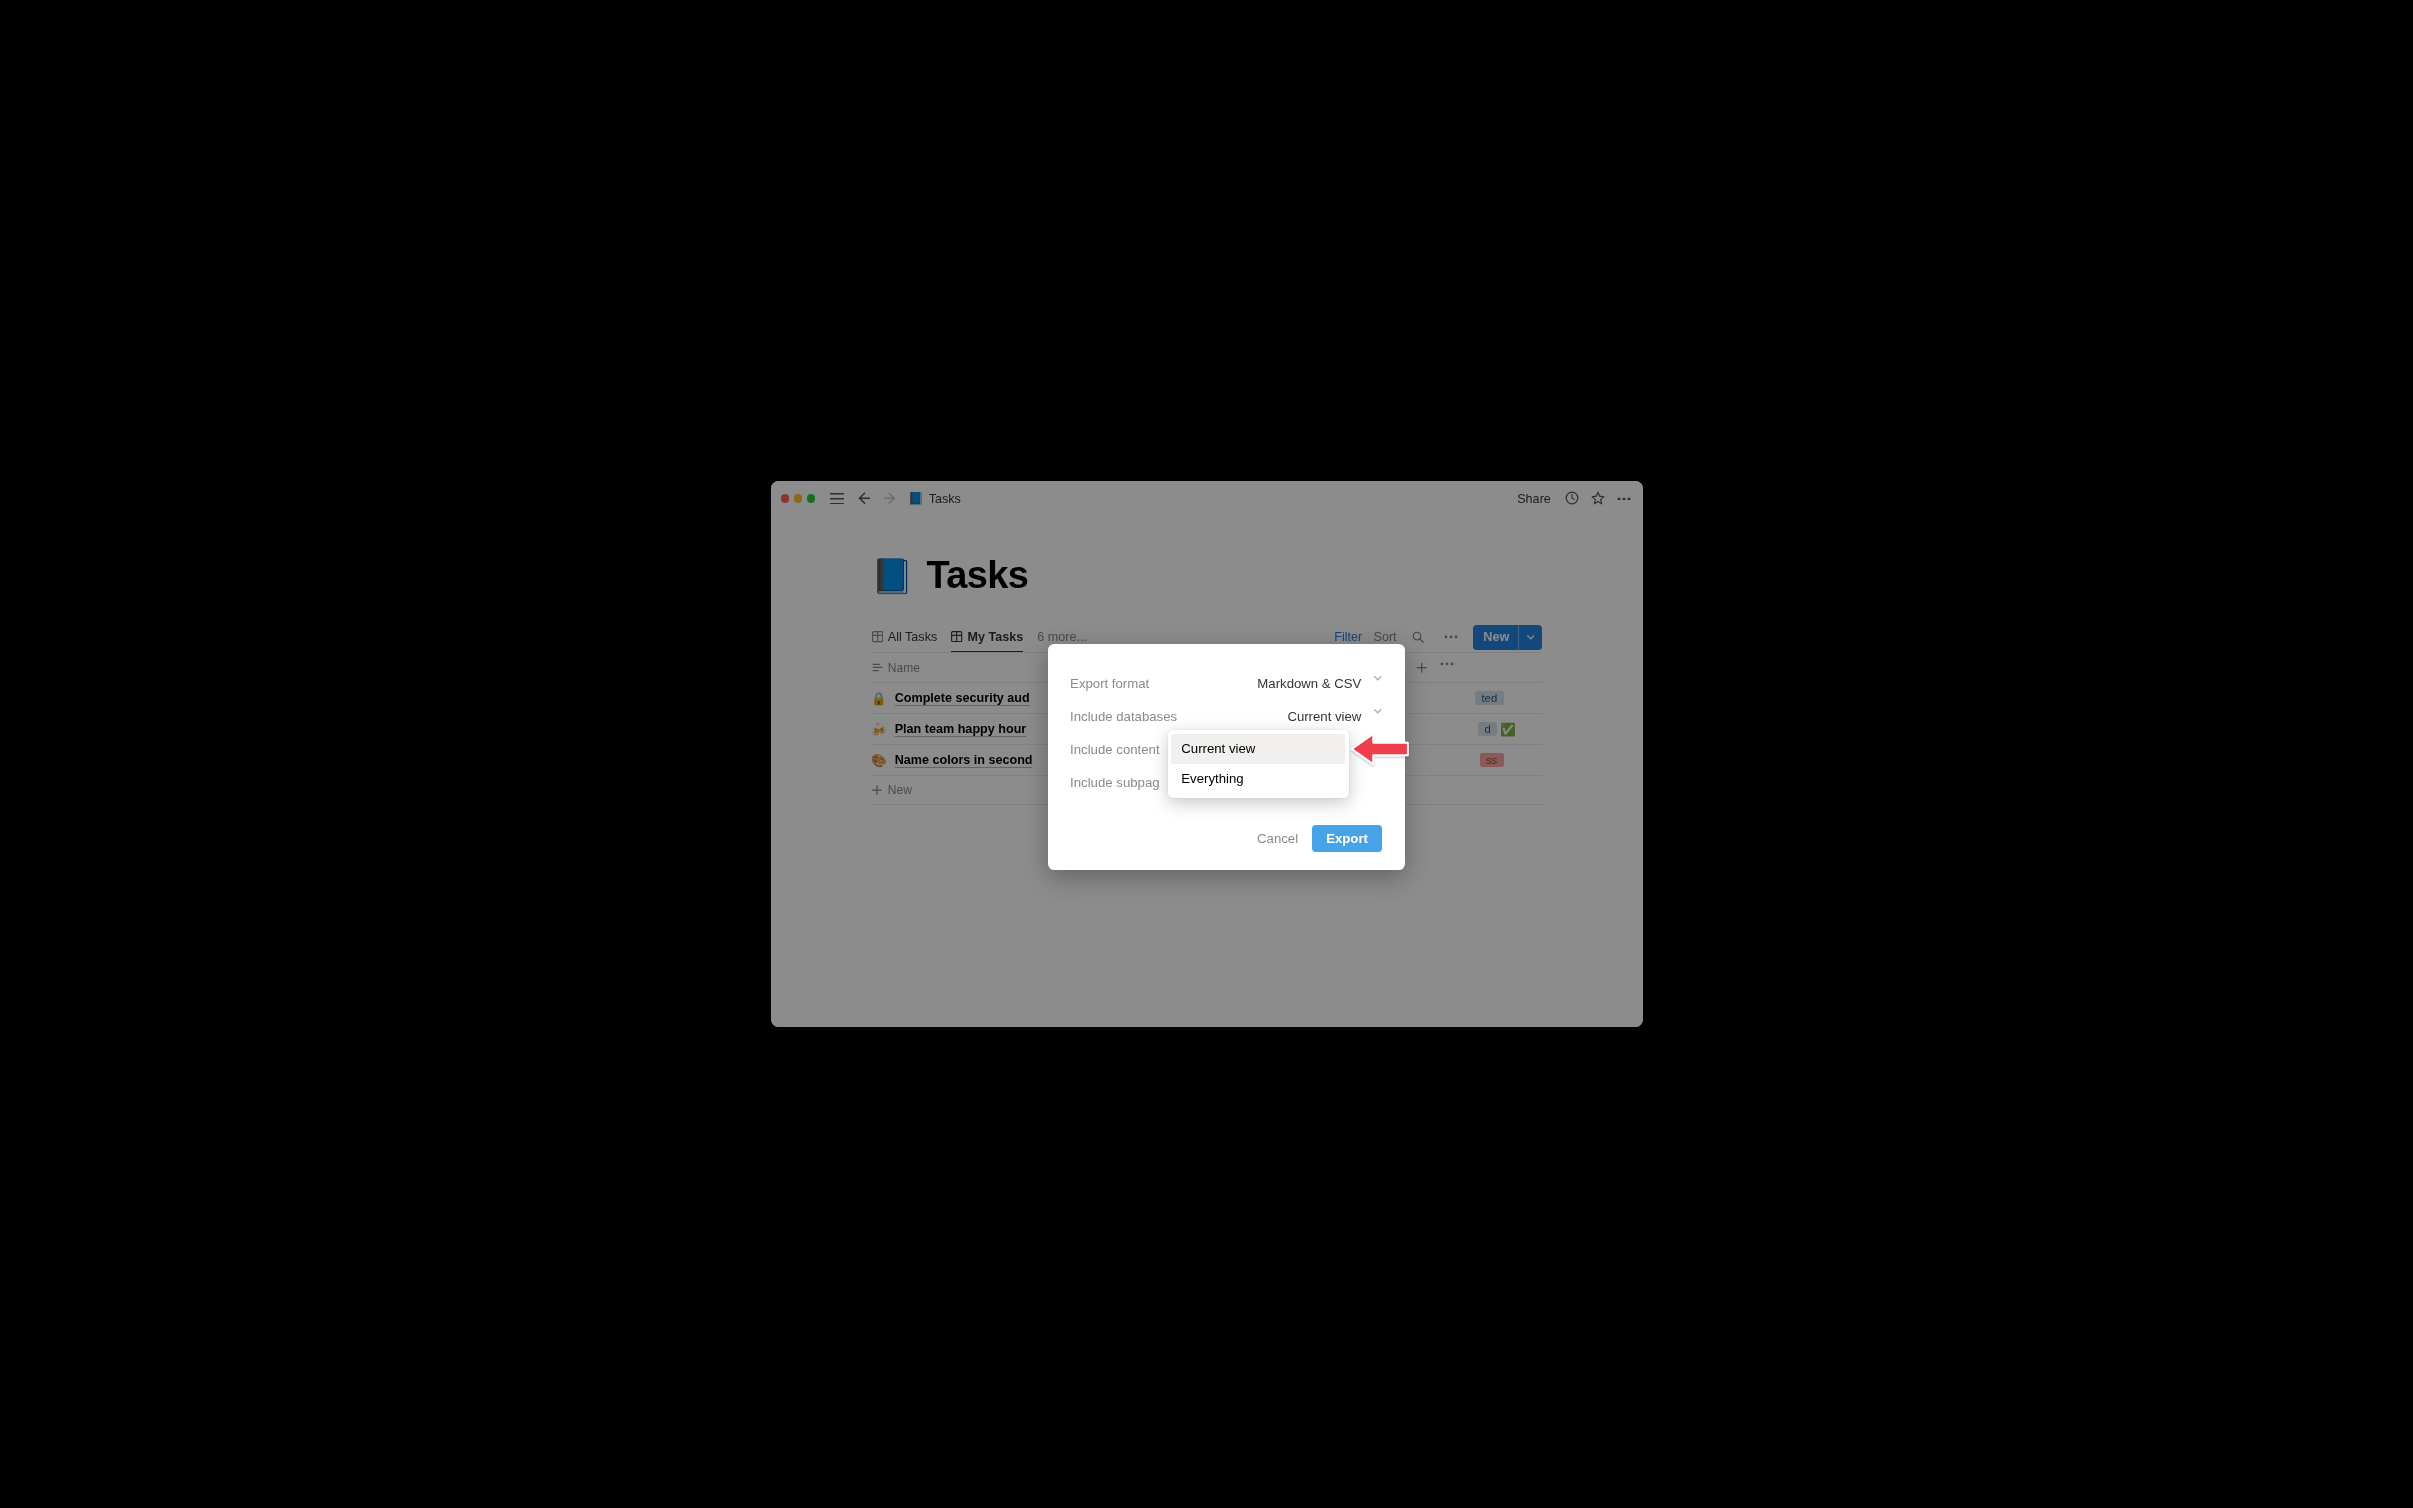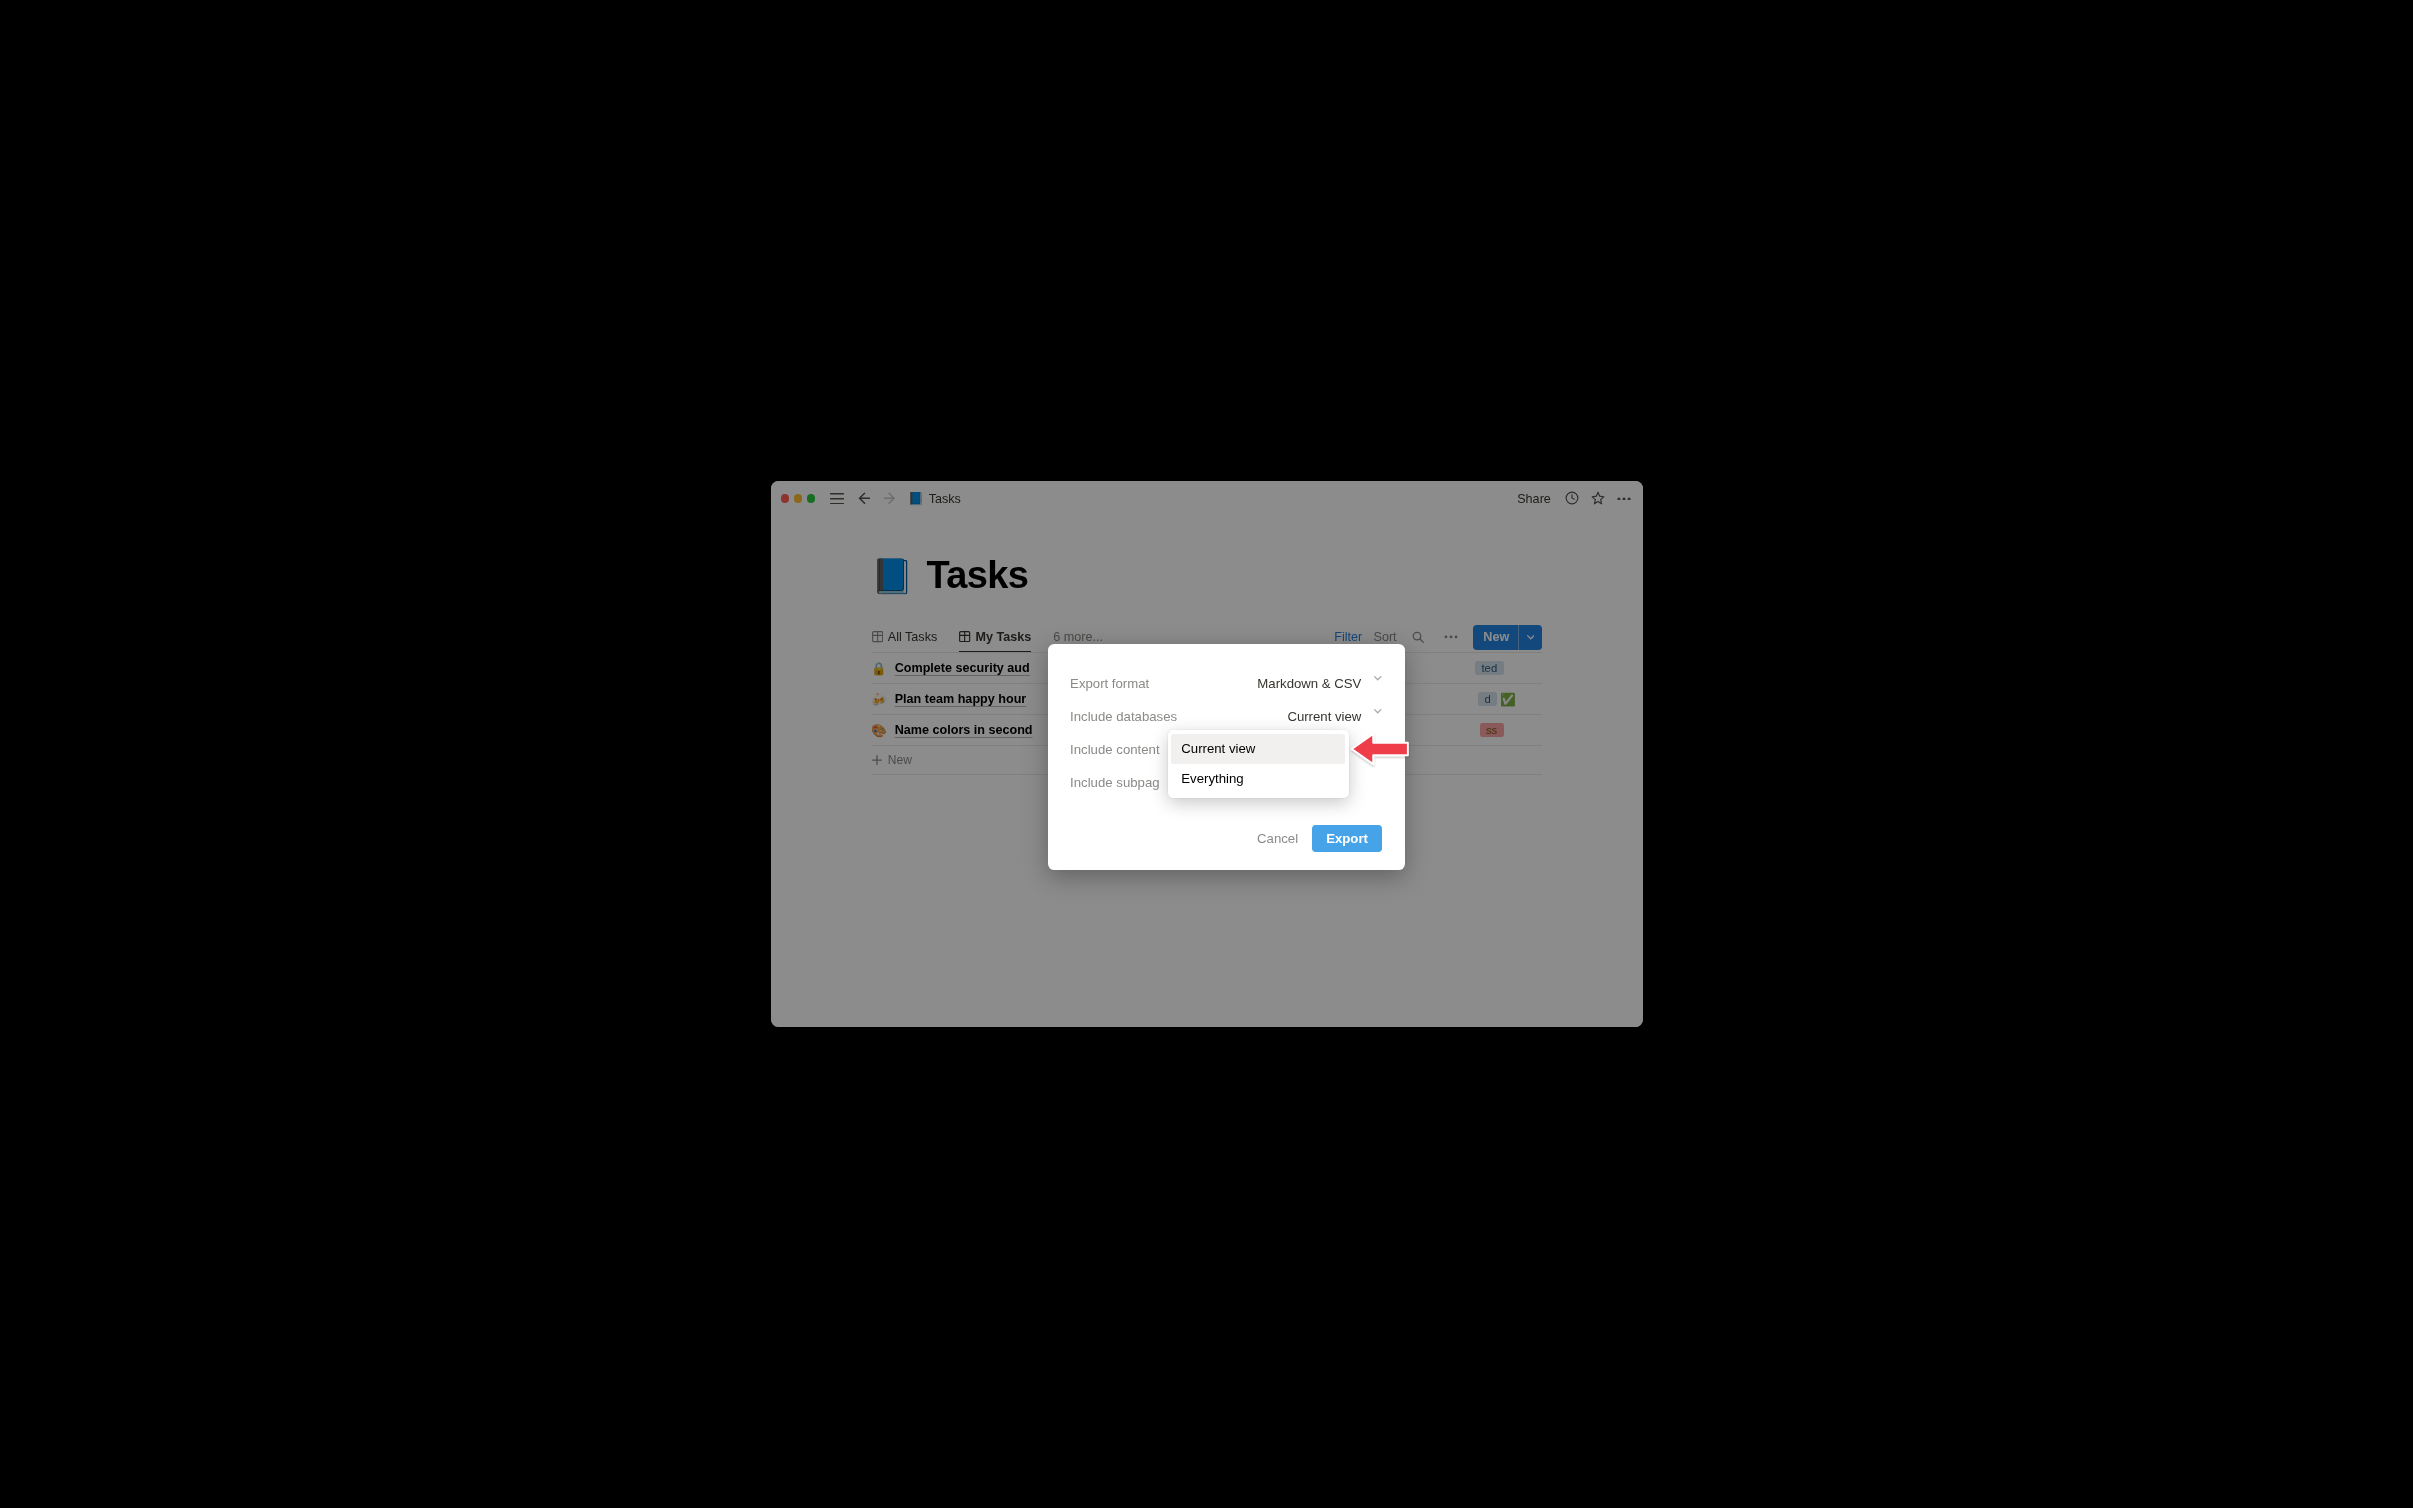"All Tasks" .tabs-row { gap: 22px -> 14px }
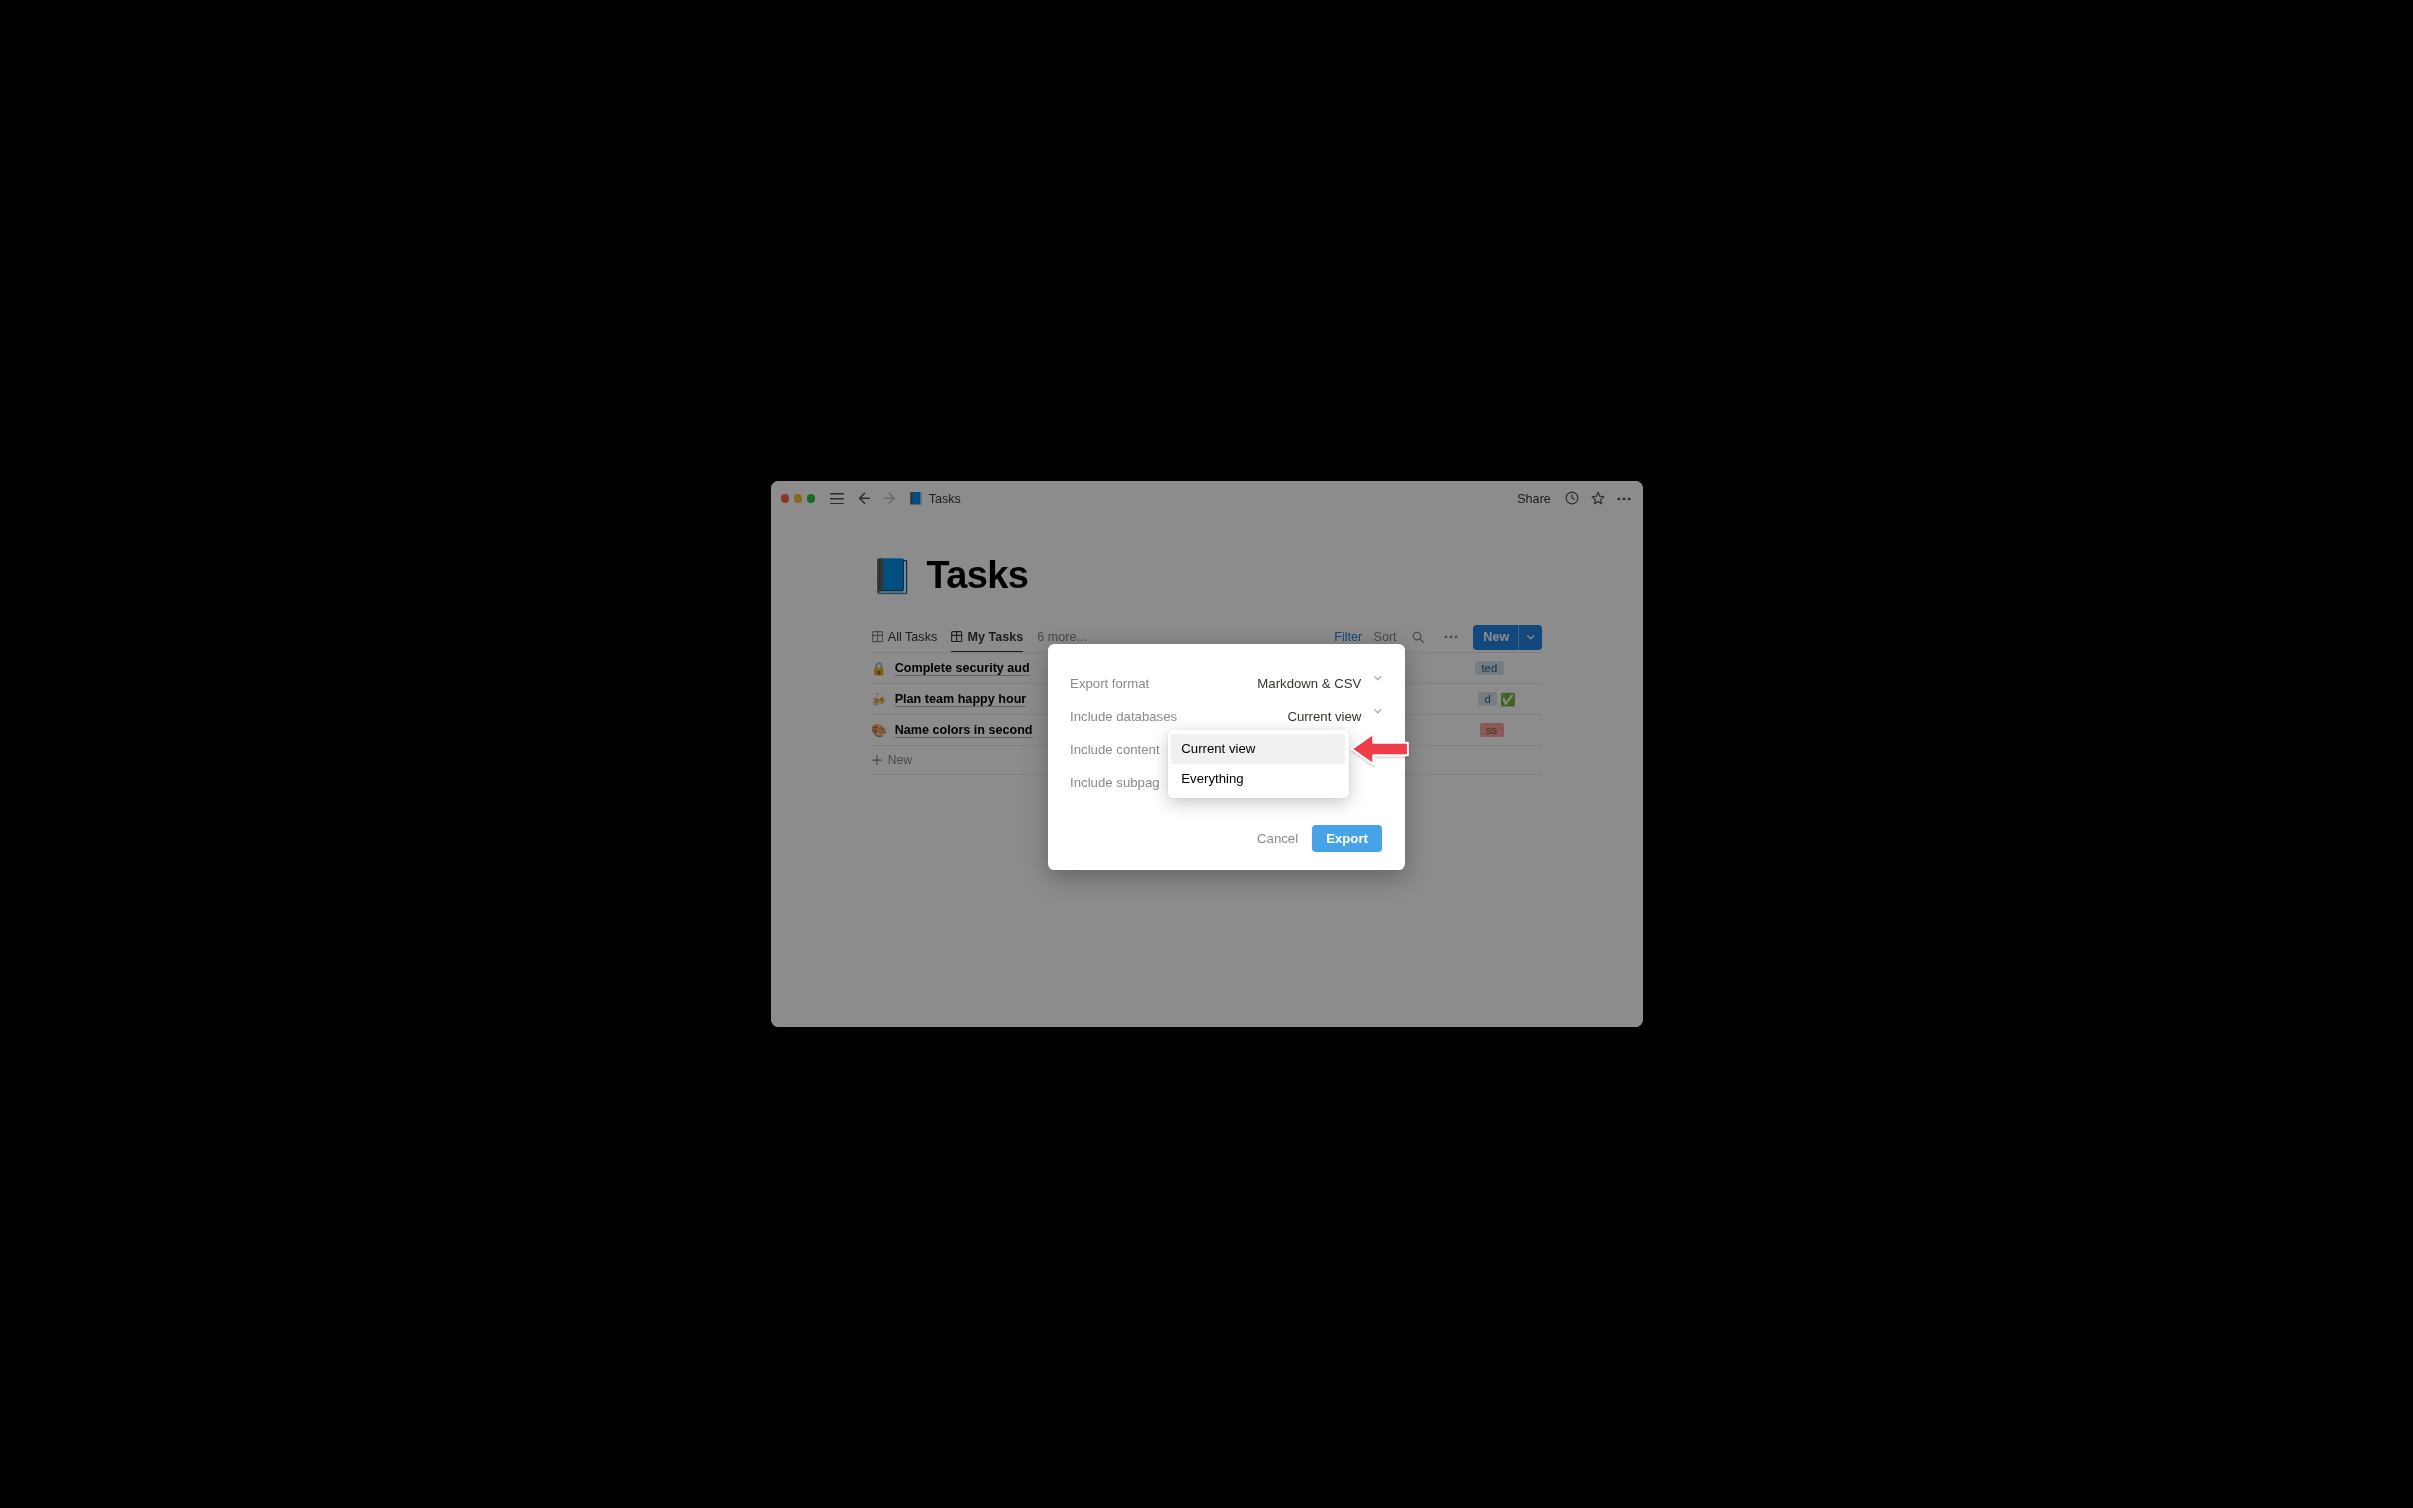"Name" div.colhead { html: none -> <div> <div> <svg> <path></path> </svg> <span>Name</span> </div> <div> <span> <svg> <path></path> </svg> </span> <span> <svg> <circle></circle> <circle></circle> <circle></circle> </svg> </span> </div> </div> }
